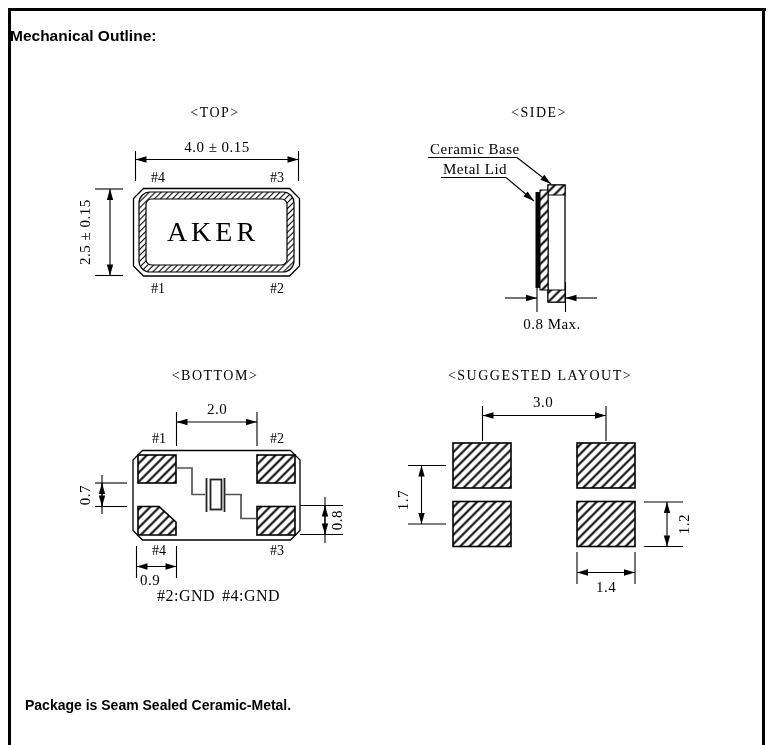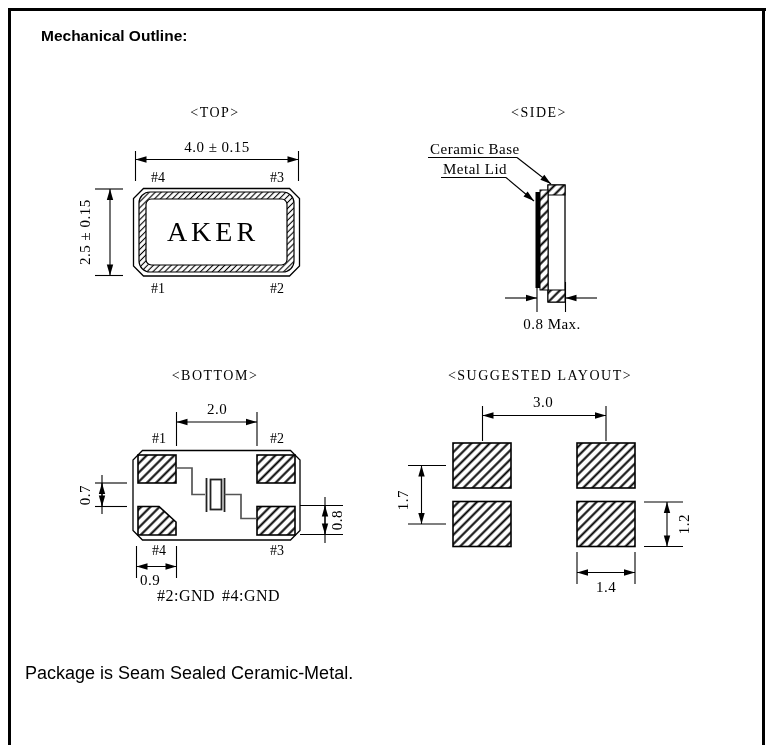"Mechanical Outline:" .title { left: 41px -> 10px }
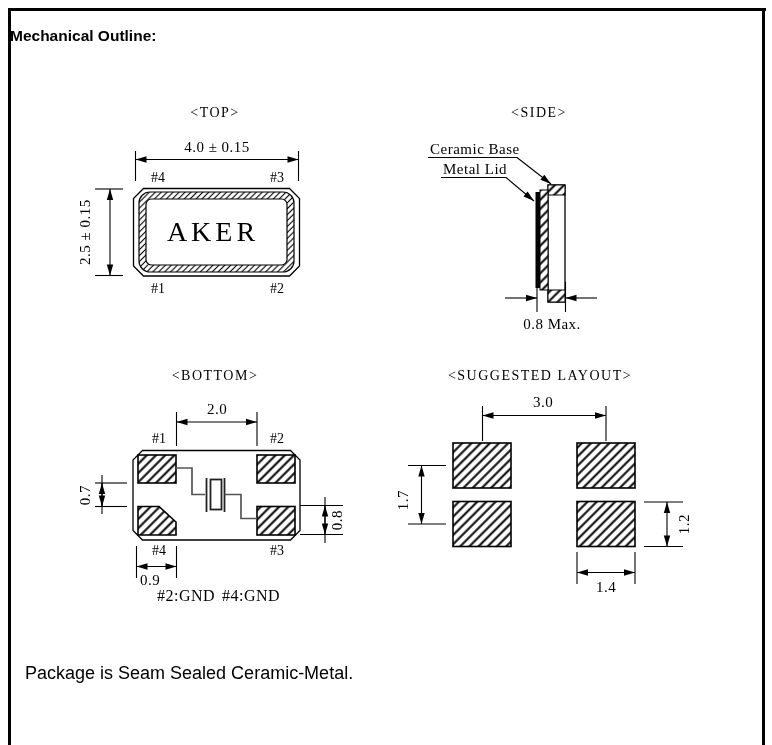"Package is Seam Sealed Ceramic-Metal." .footer { font-size: 18px -> 14px; font-weight: normal -> bold; top: 662px -> 694px }
